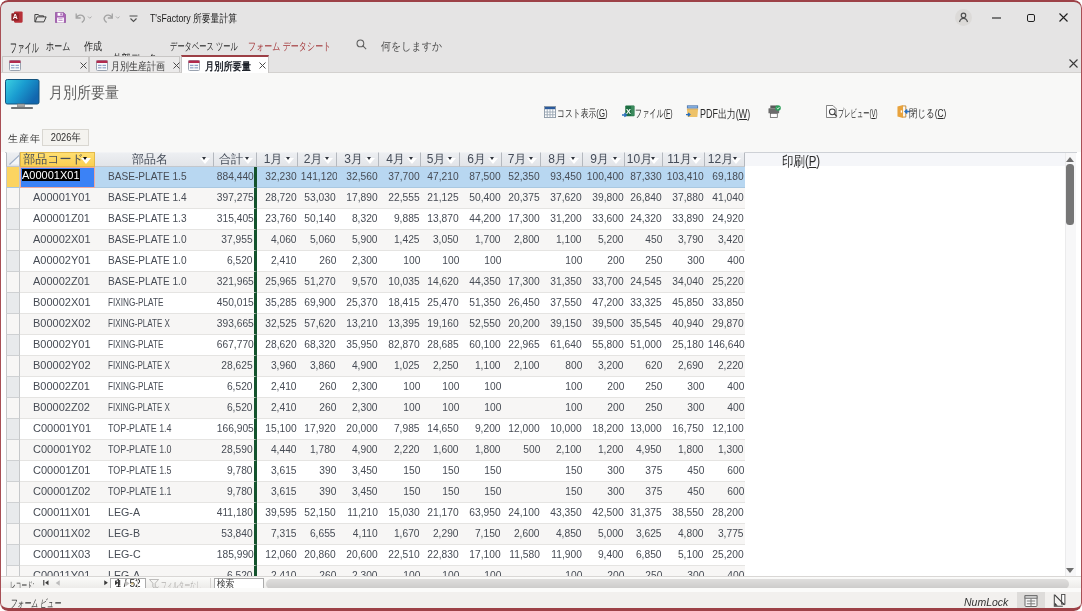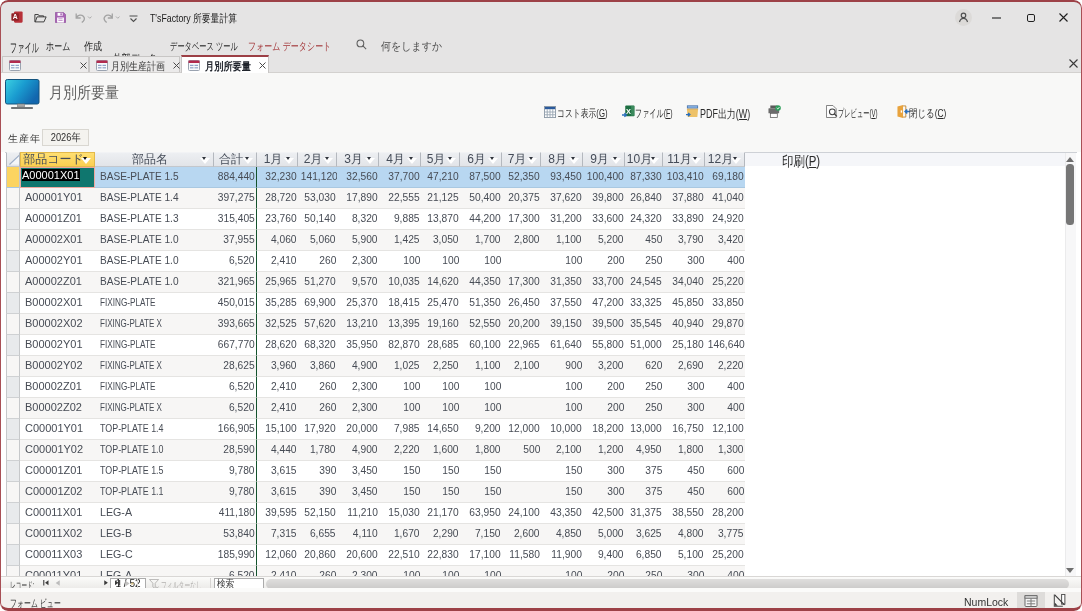"A00001X01" .ds tr.sel td.editcell { background: #0f766e -> #3b82f6 }
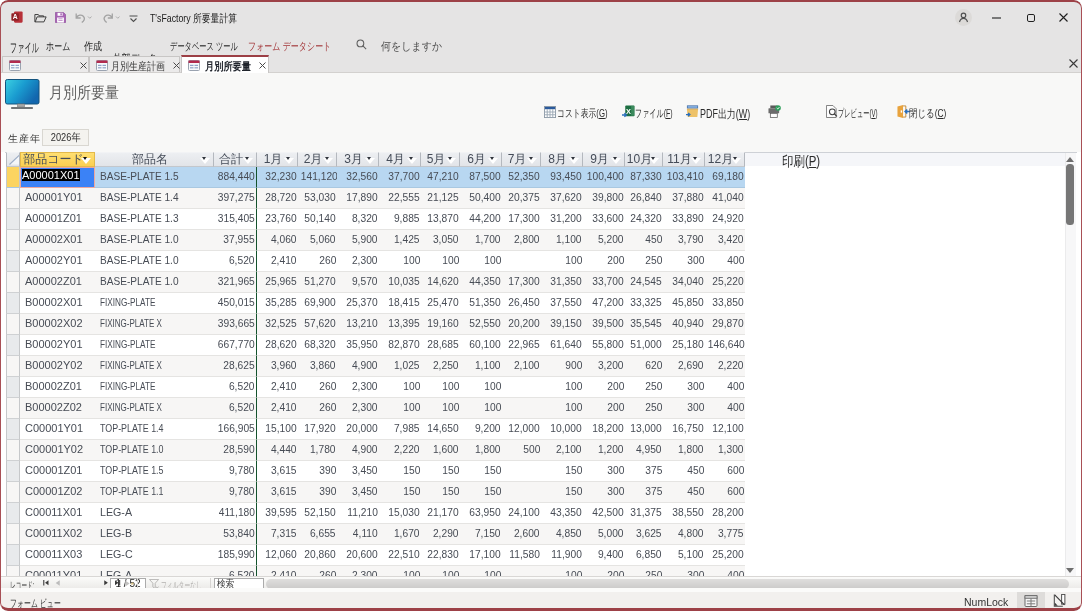"BASE-PLATE 1.5" .ds td.code,.ds td.pname { padding-left: 5px -> 13px }
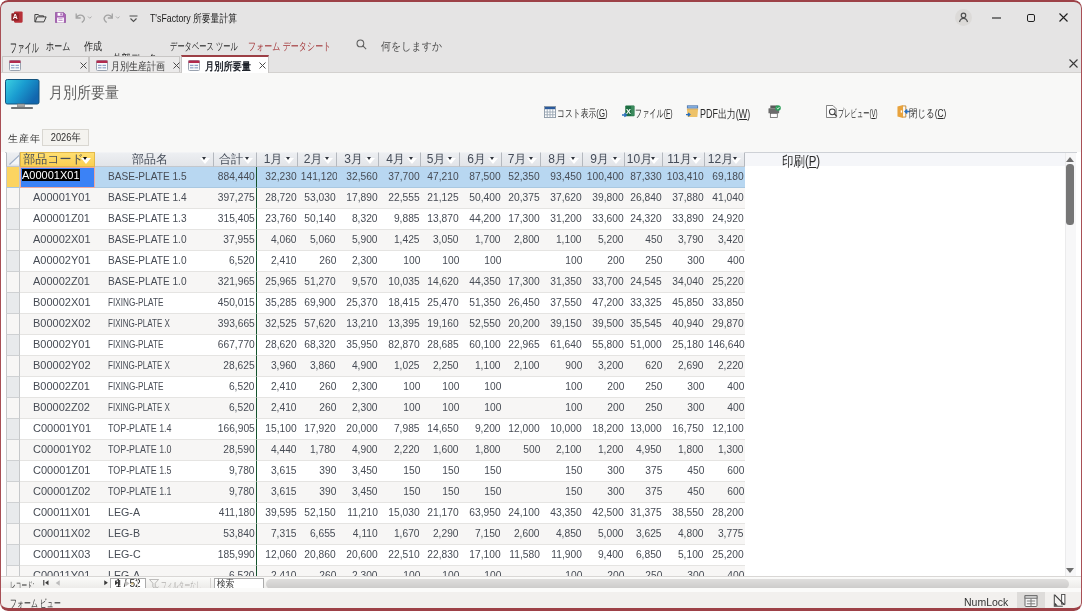"884,440" .ds td.ftz { border-right: 1px solid #14532d -> 3px solid #14532d }
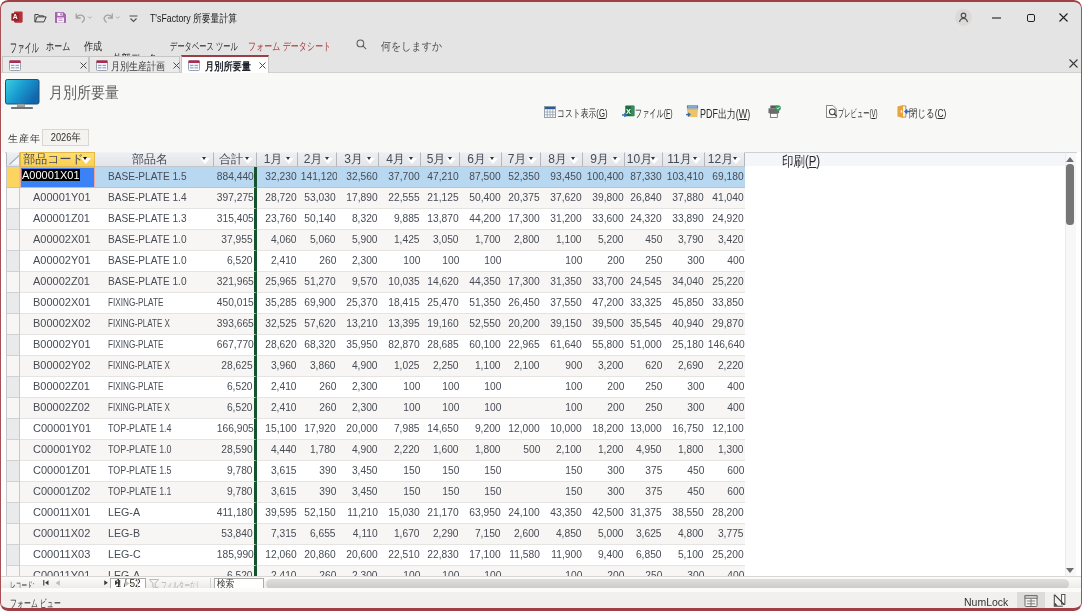"900" span.nx { text: 900 -> 800 }
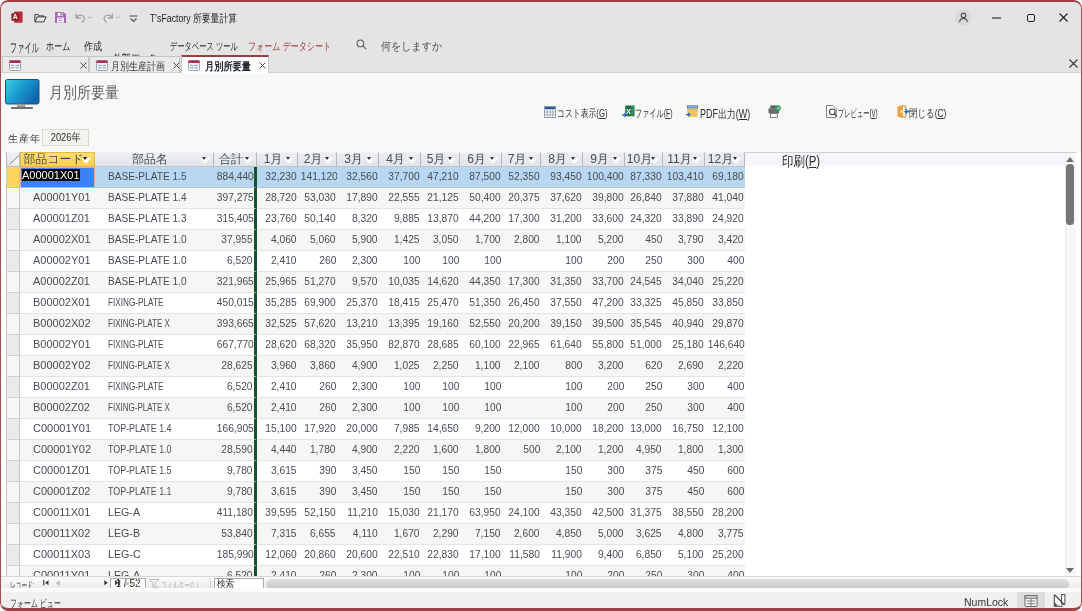"フォーム ビュー" .statusbar { font-style: none -> italic }
